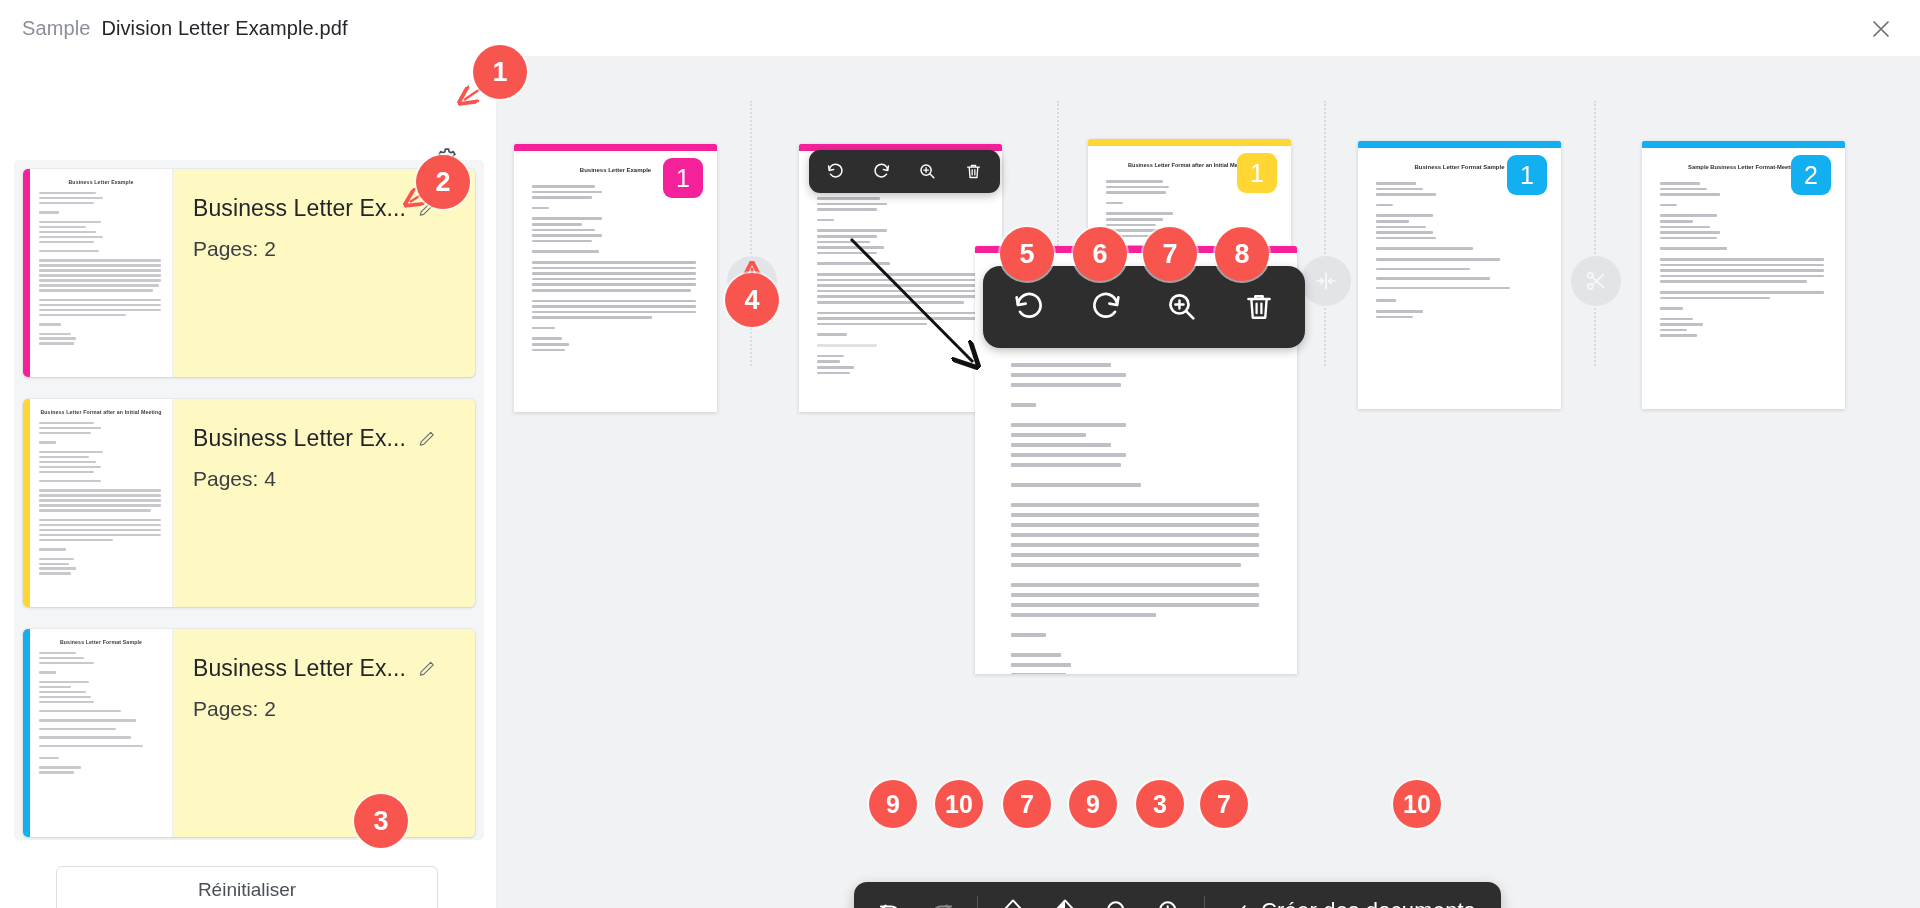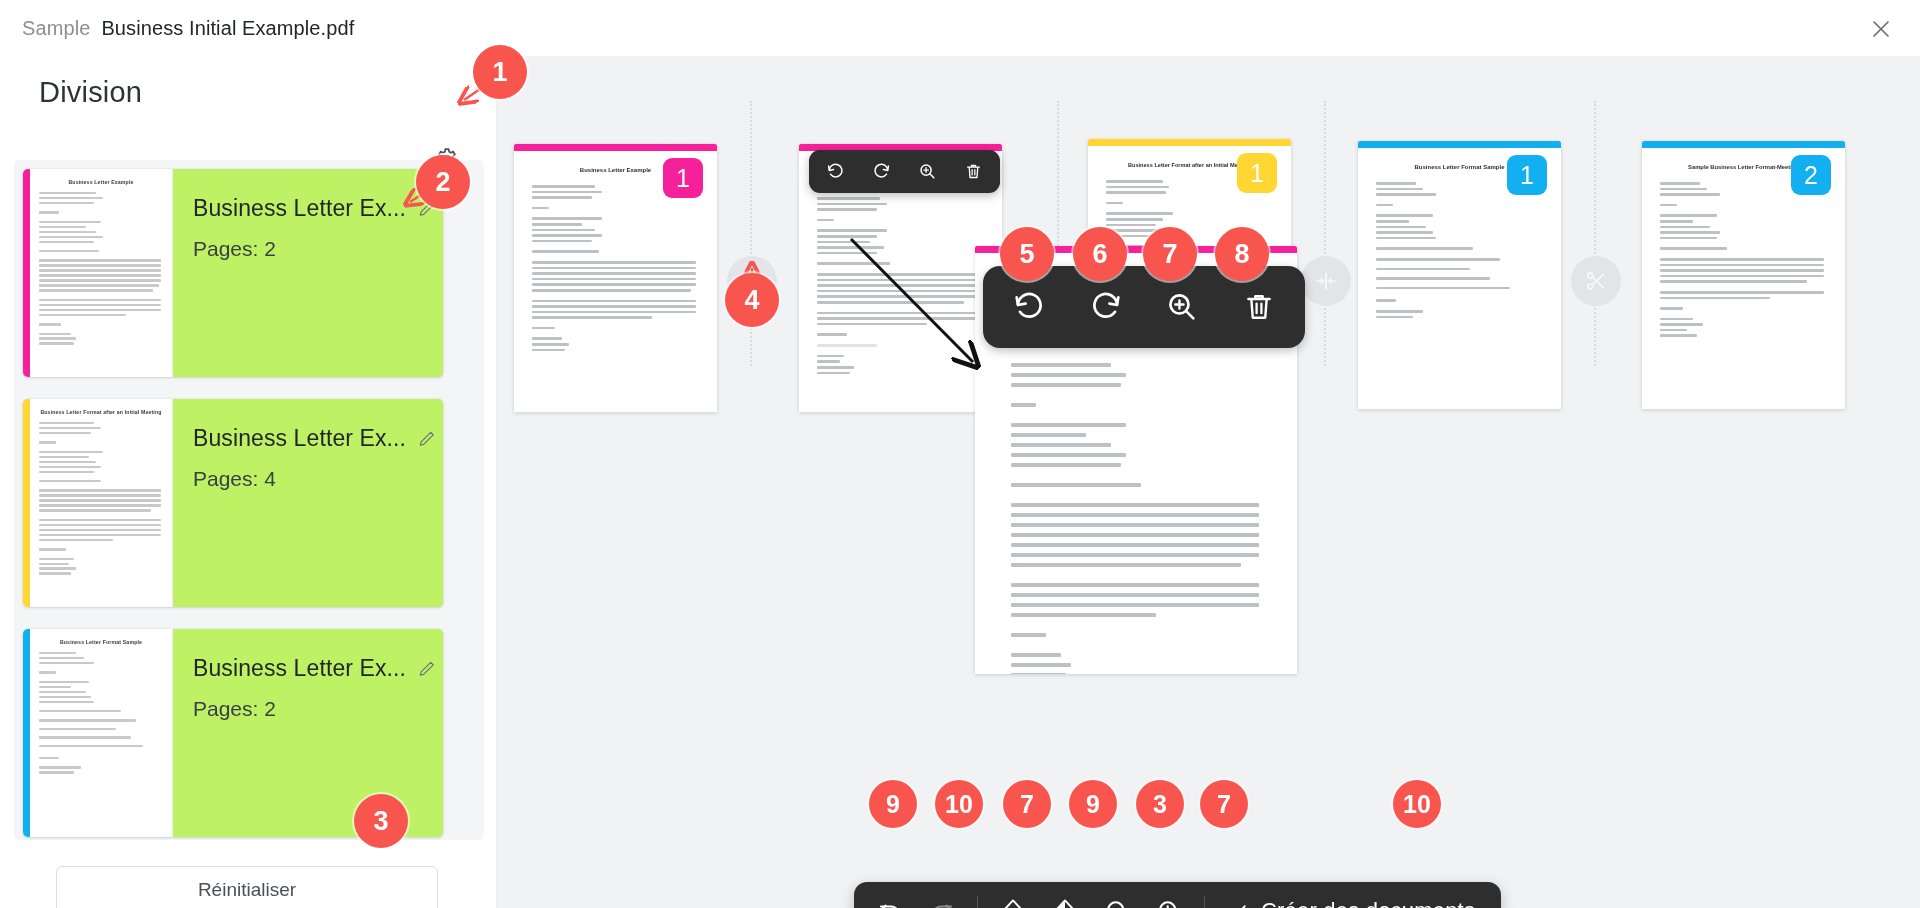"Business Initial Example.pdf" span.t-file { text: Business Initial -> Division Letter }
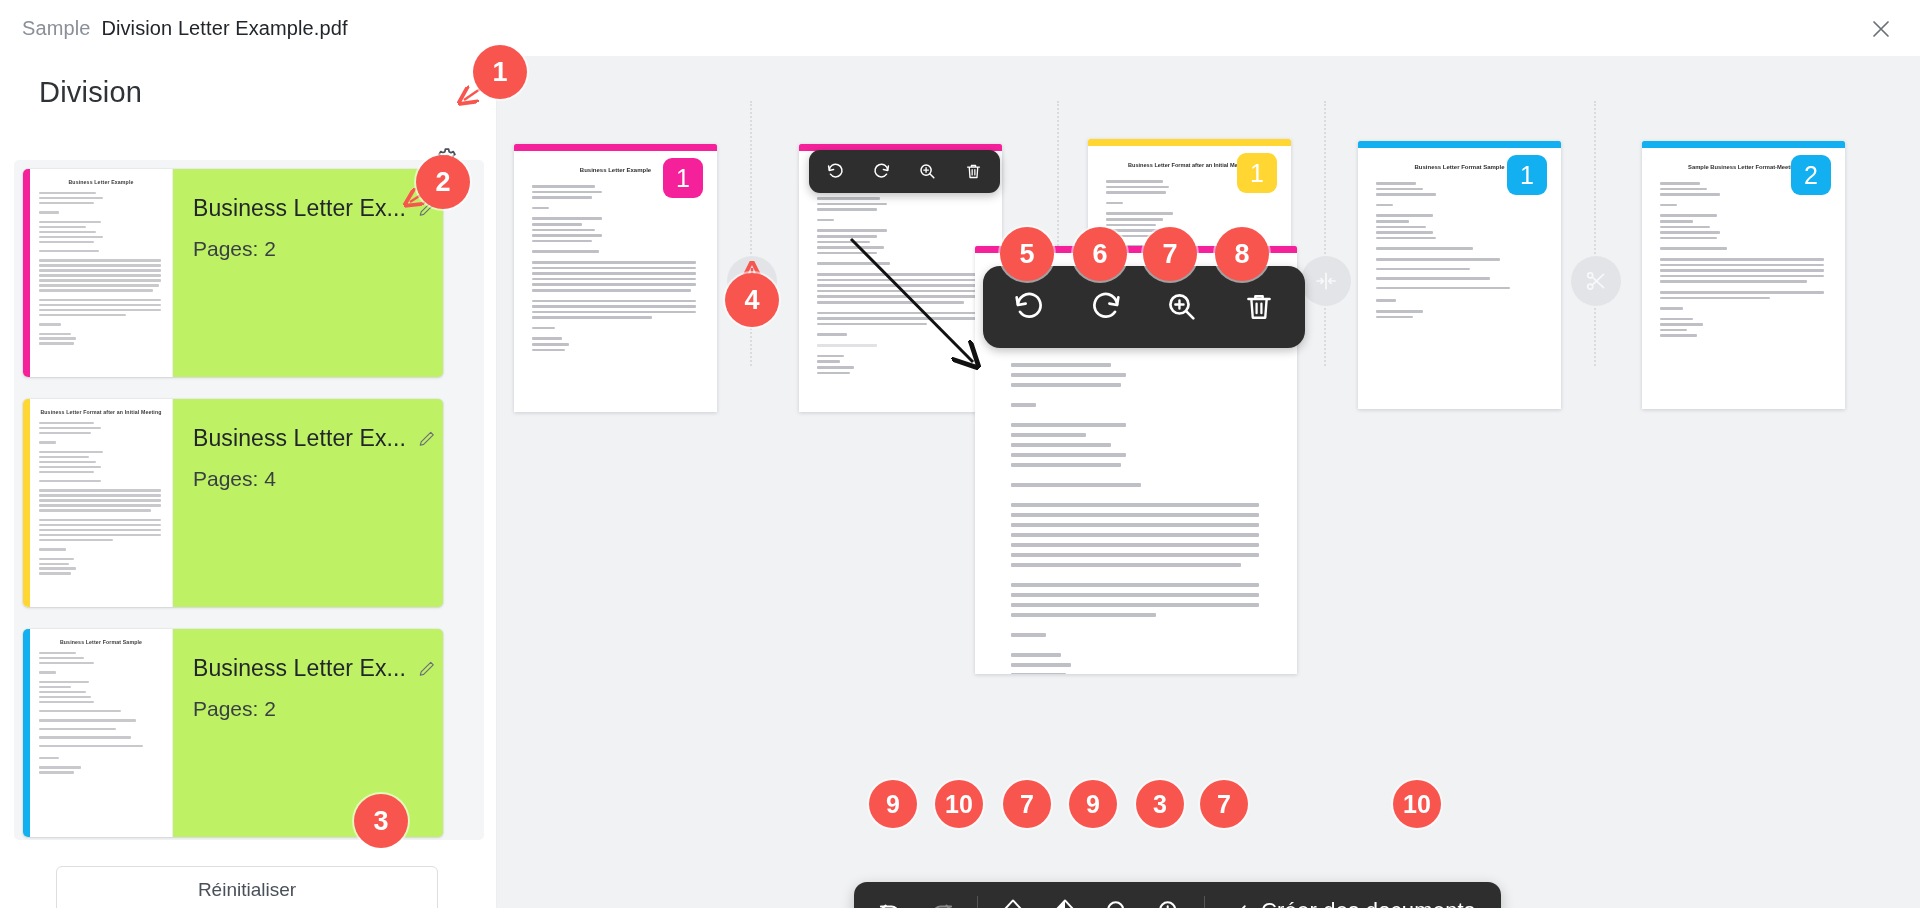"Division" div.panel-head { html: <div> <div>Division</div> </div> -> none }
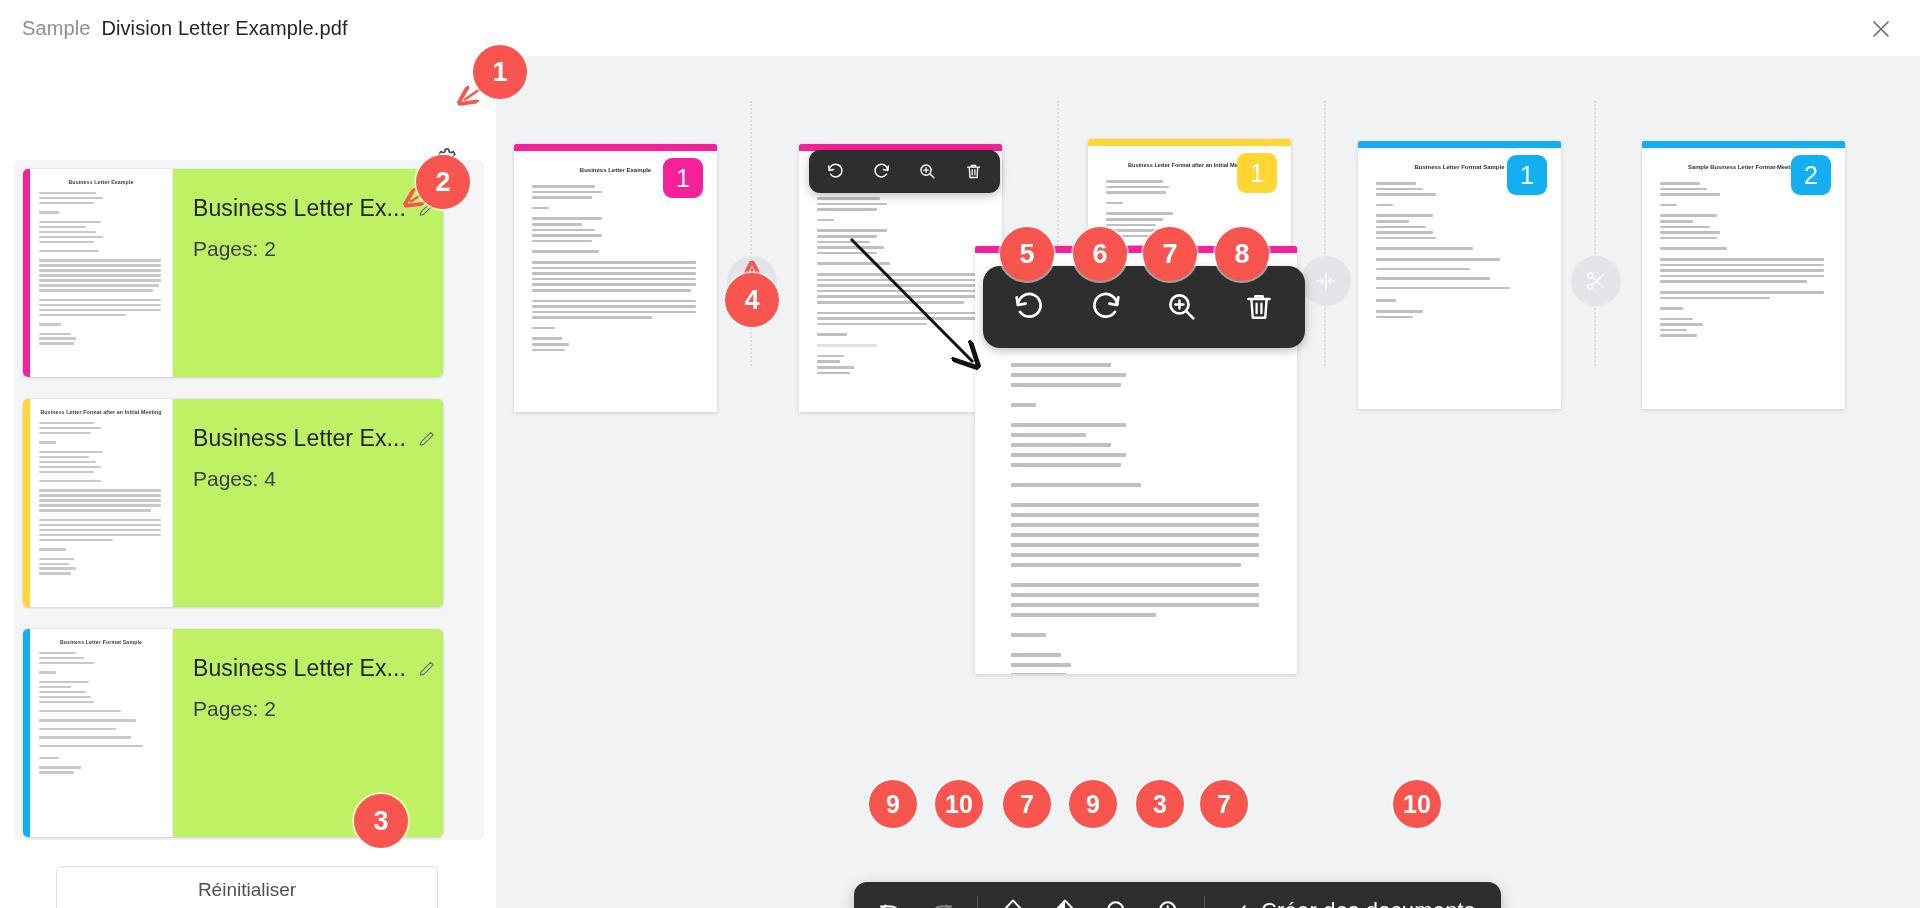"Business Letter Ex..." .doc-card { background: #bef264 -> #fef9c3; width: 420px -> 452px }
